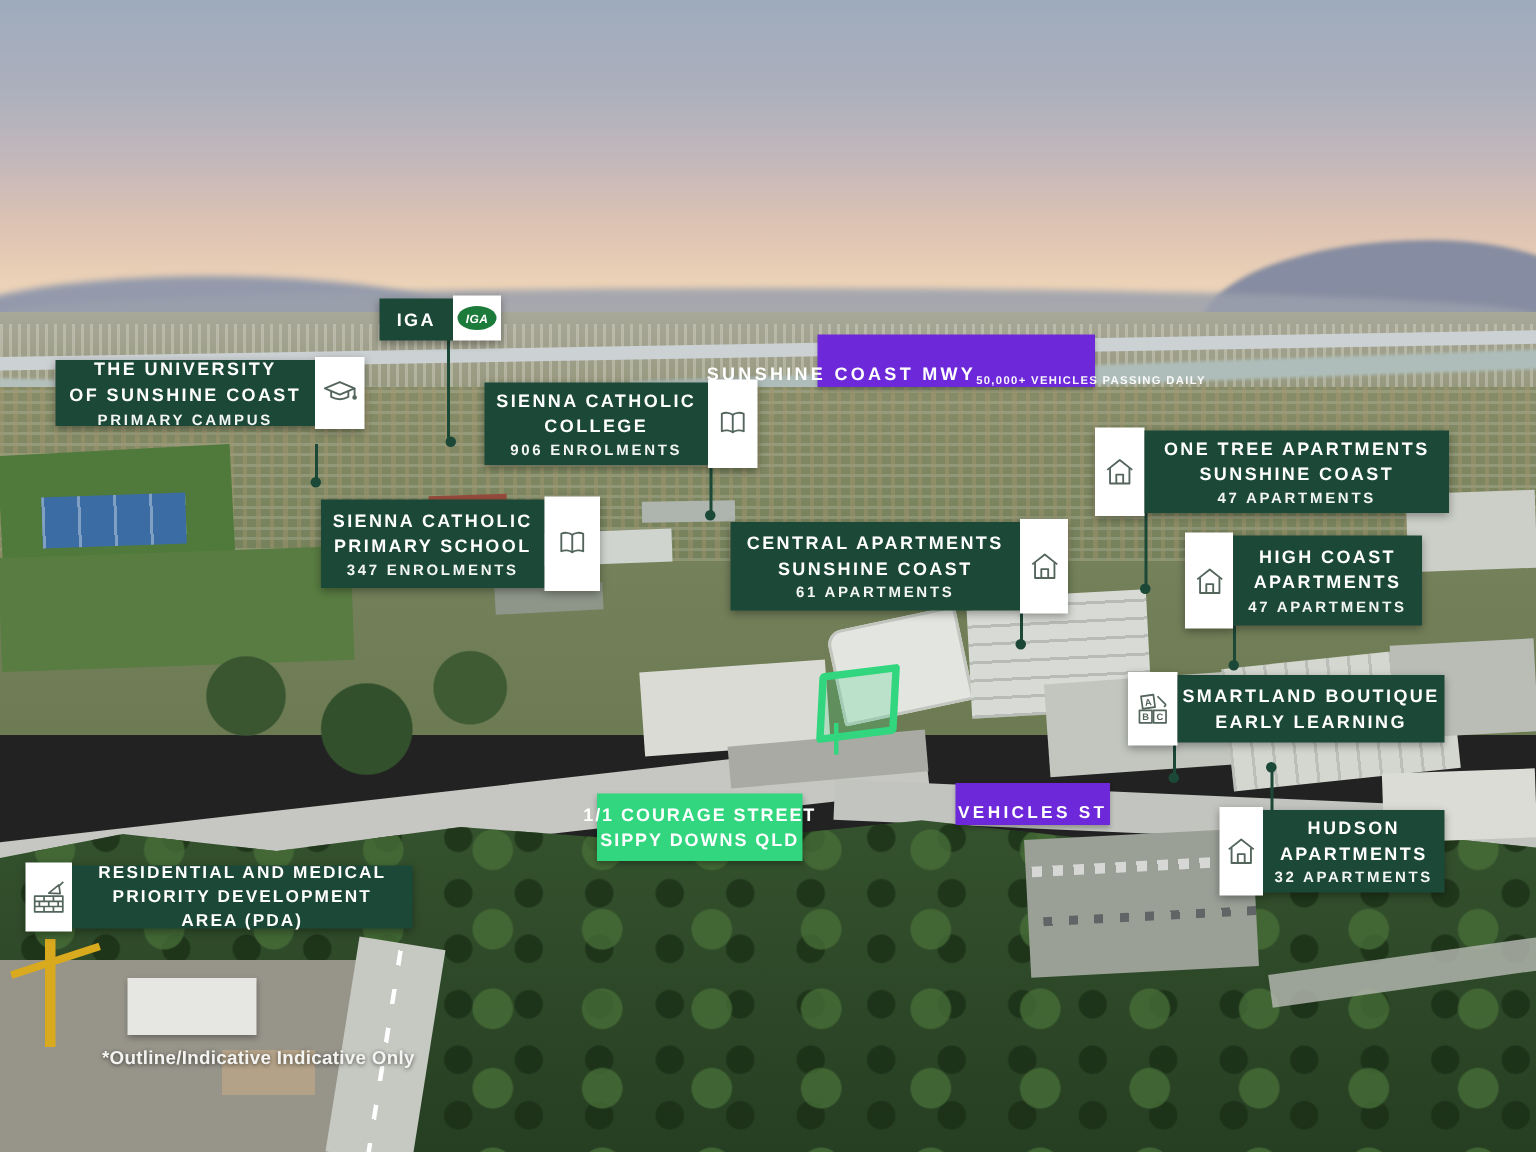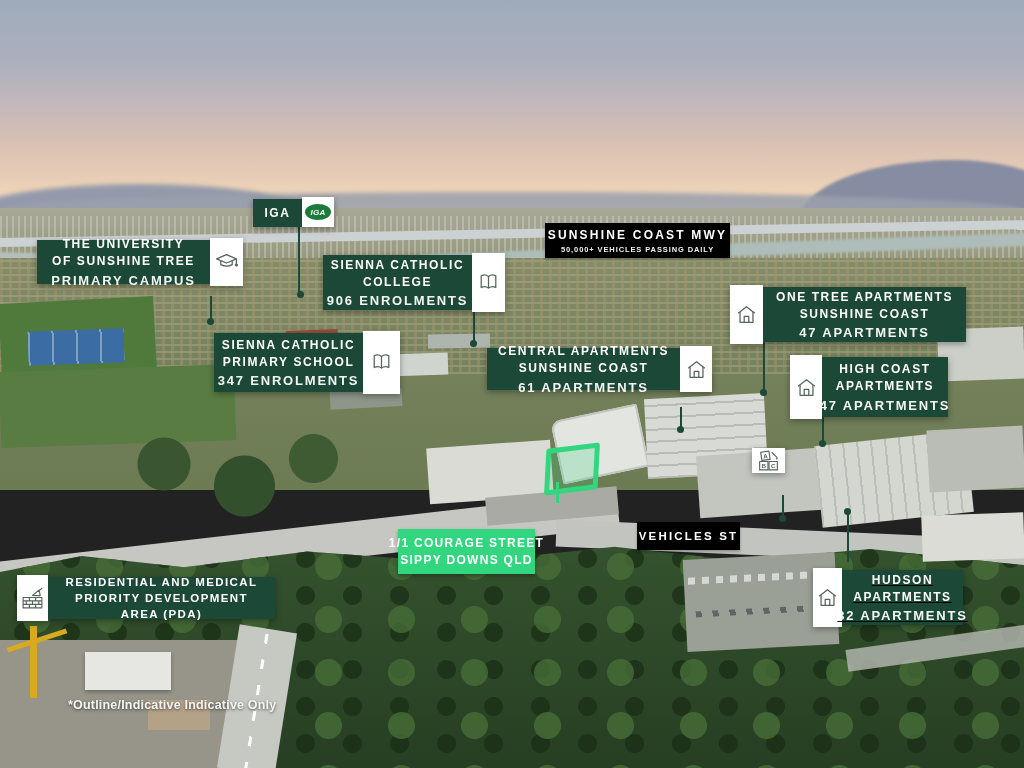"SUNSHINE COAST MWY" .sage { align-items: center -> flex-end; background: #000000 -> #6d28d9; flex-direction: column -> row }
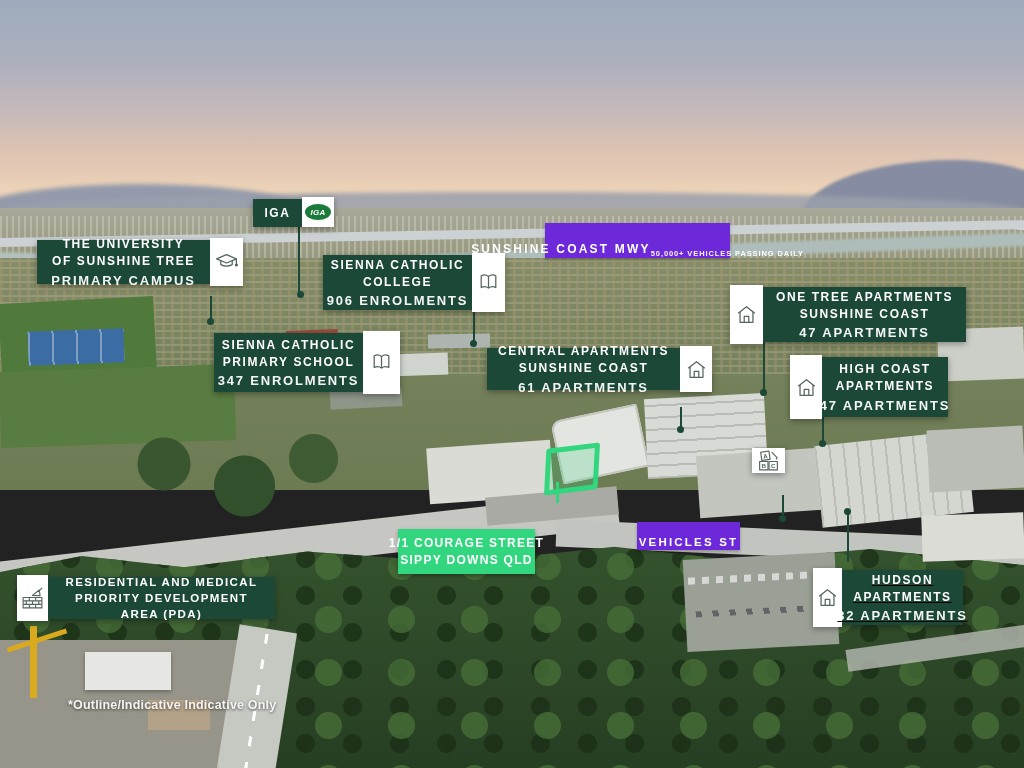"OF SUNSHINE TREE" div.title { text: TREE -> COAST }
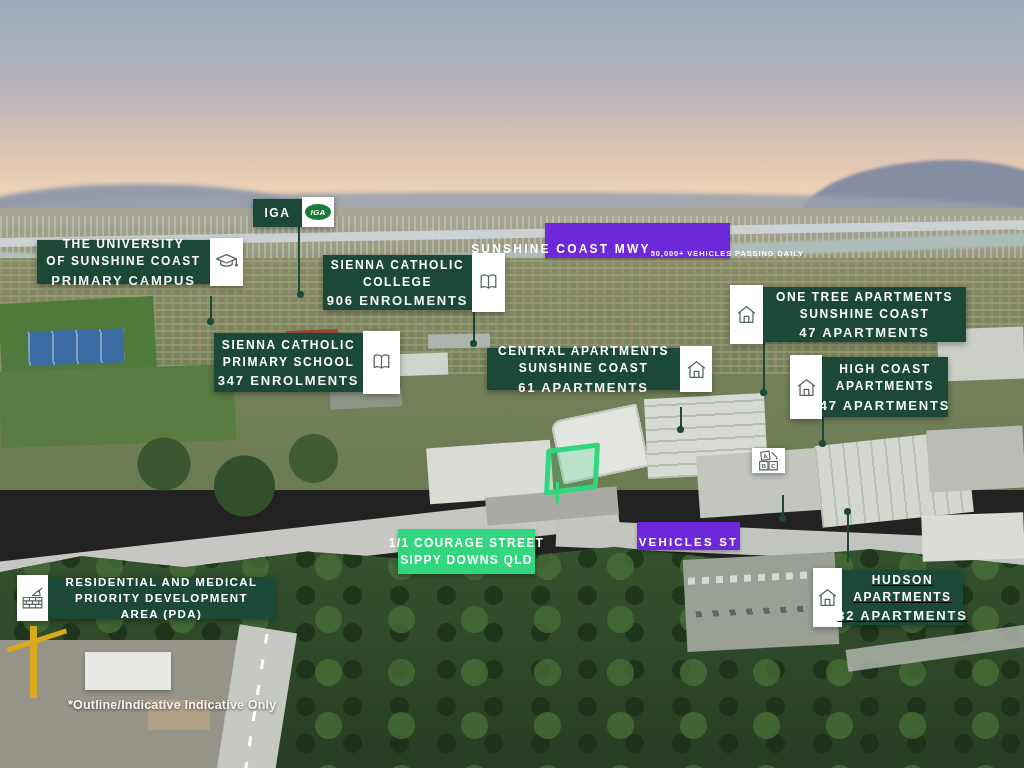"PRIMARY CAMPUS" .sub { font-size: 13px -> 10px }
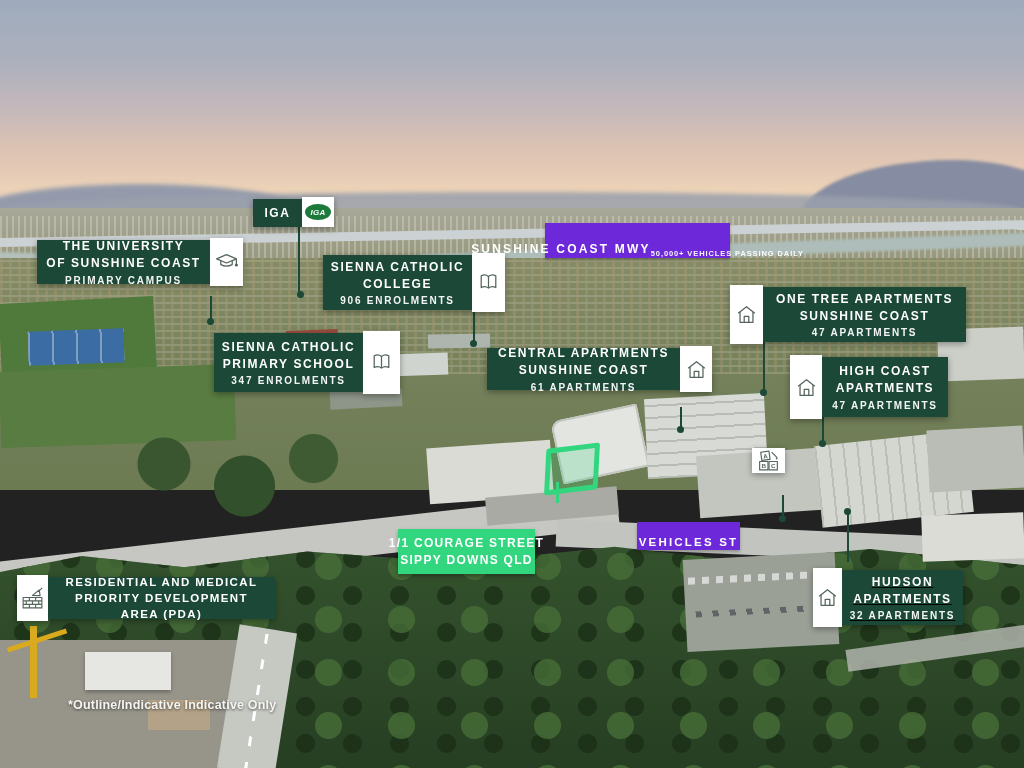"CENTRAL APARTMENTS" #c-central .gbox { height: 42px -> 59px }
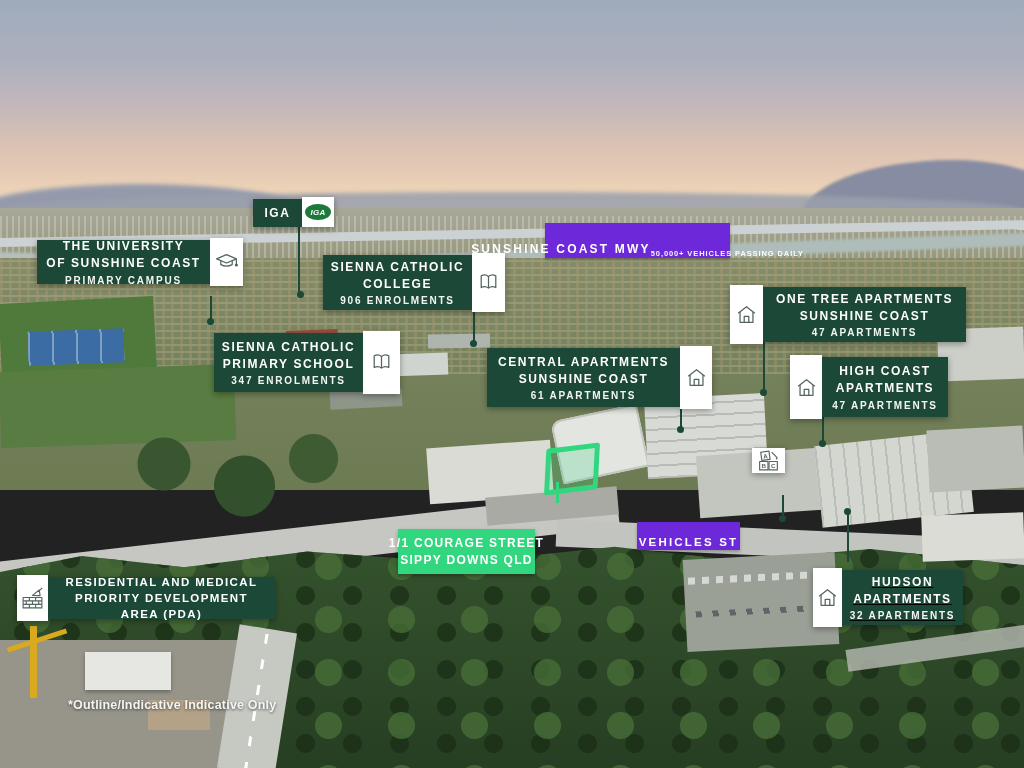"SMARTLAND BOUTIQUE" div.gbox { html: none -> <div> <div>SMARTLAND BOUTIQUE</div> <div>EARLY LEARNING</div> </div> }
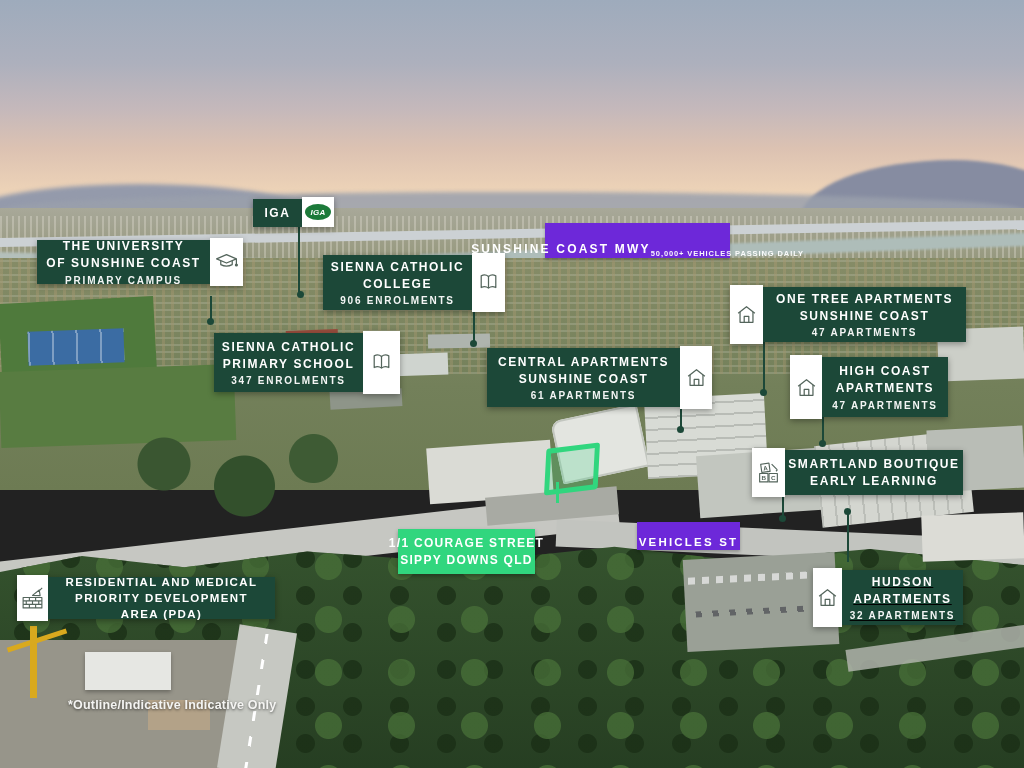"HUDSON" #c-hudson { text-decoration: underline -> none; top: 570px -> 540px }
